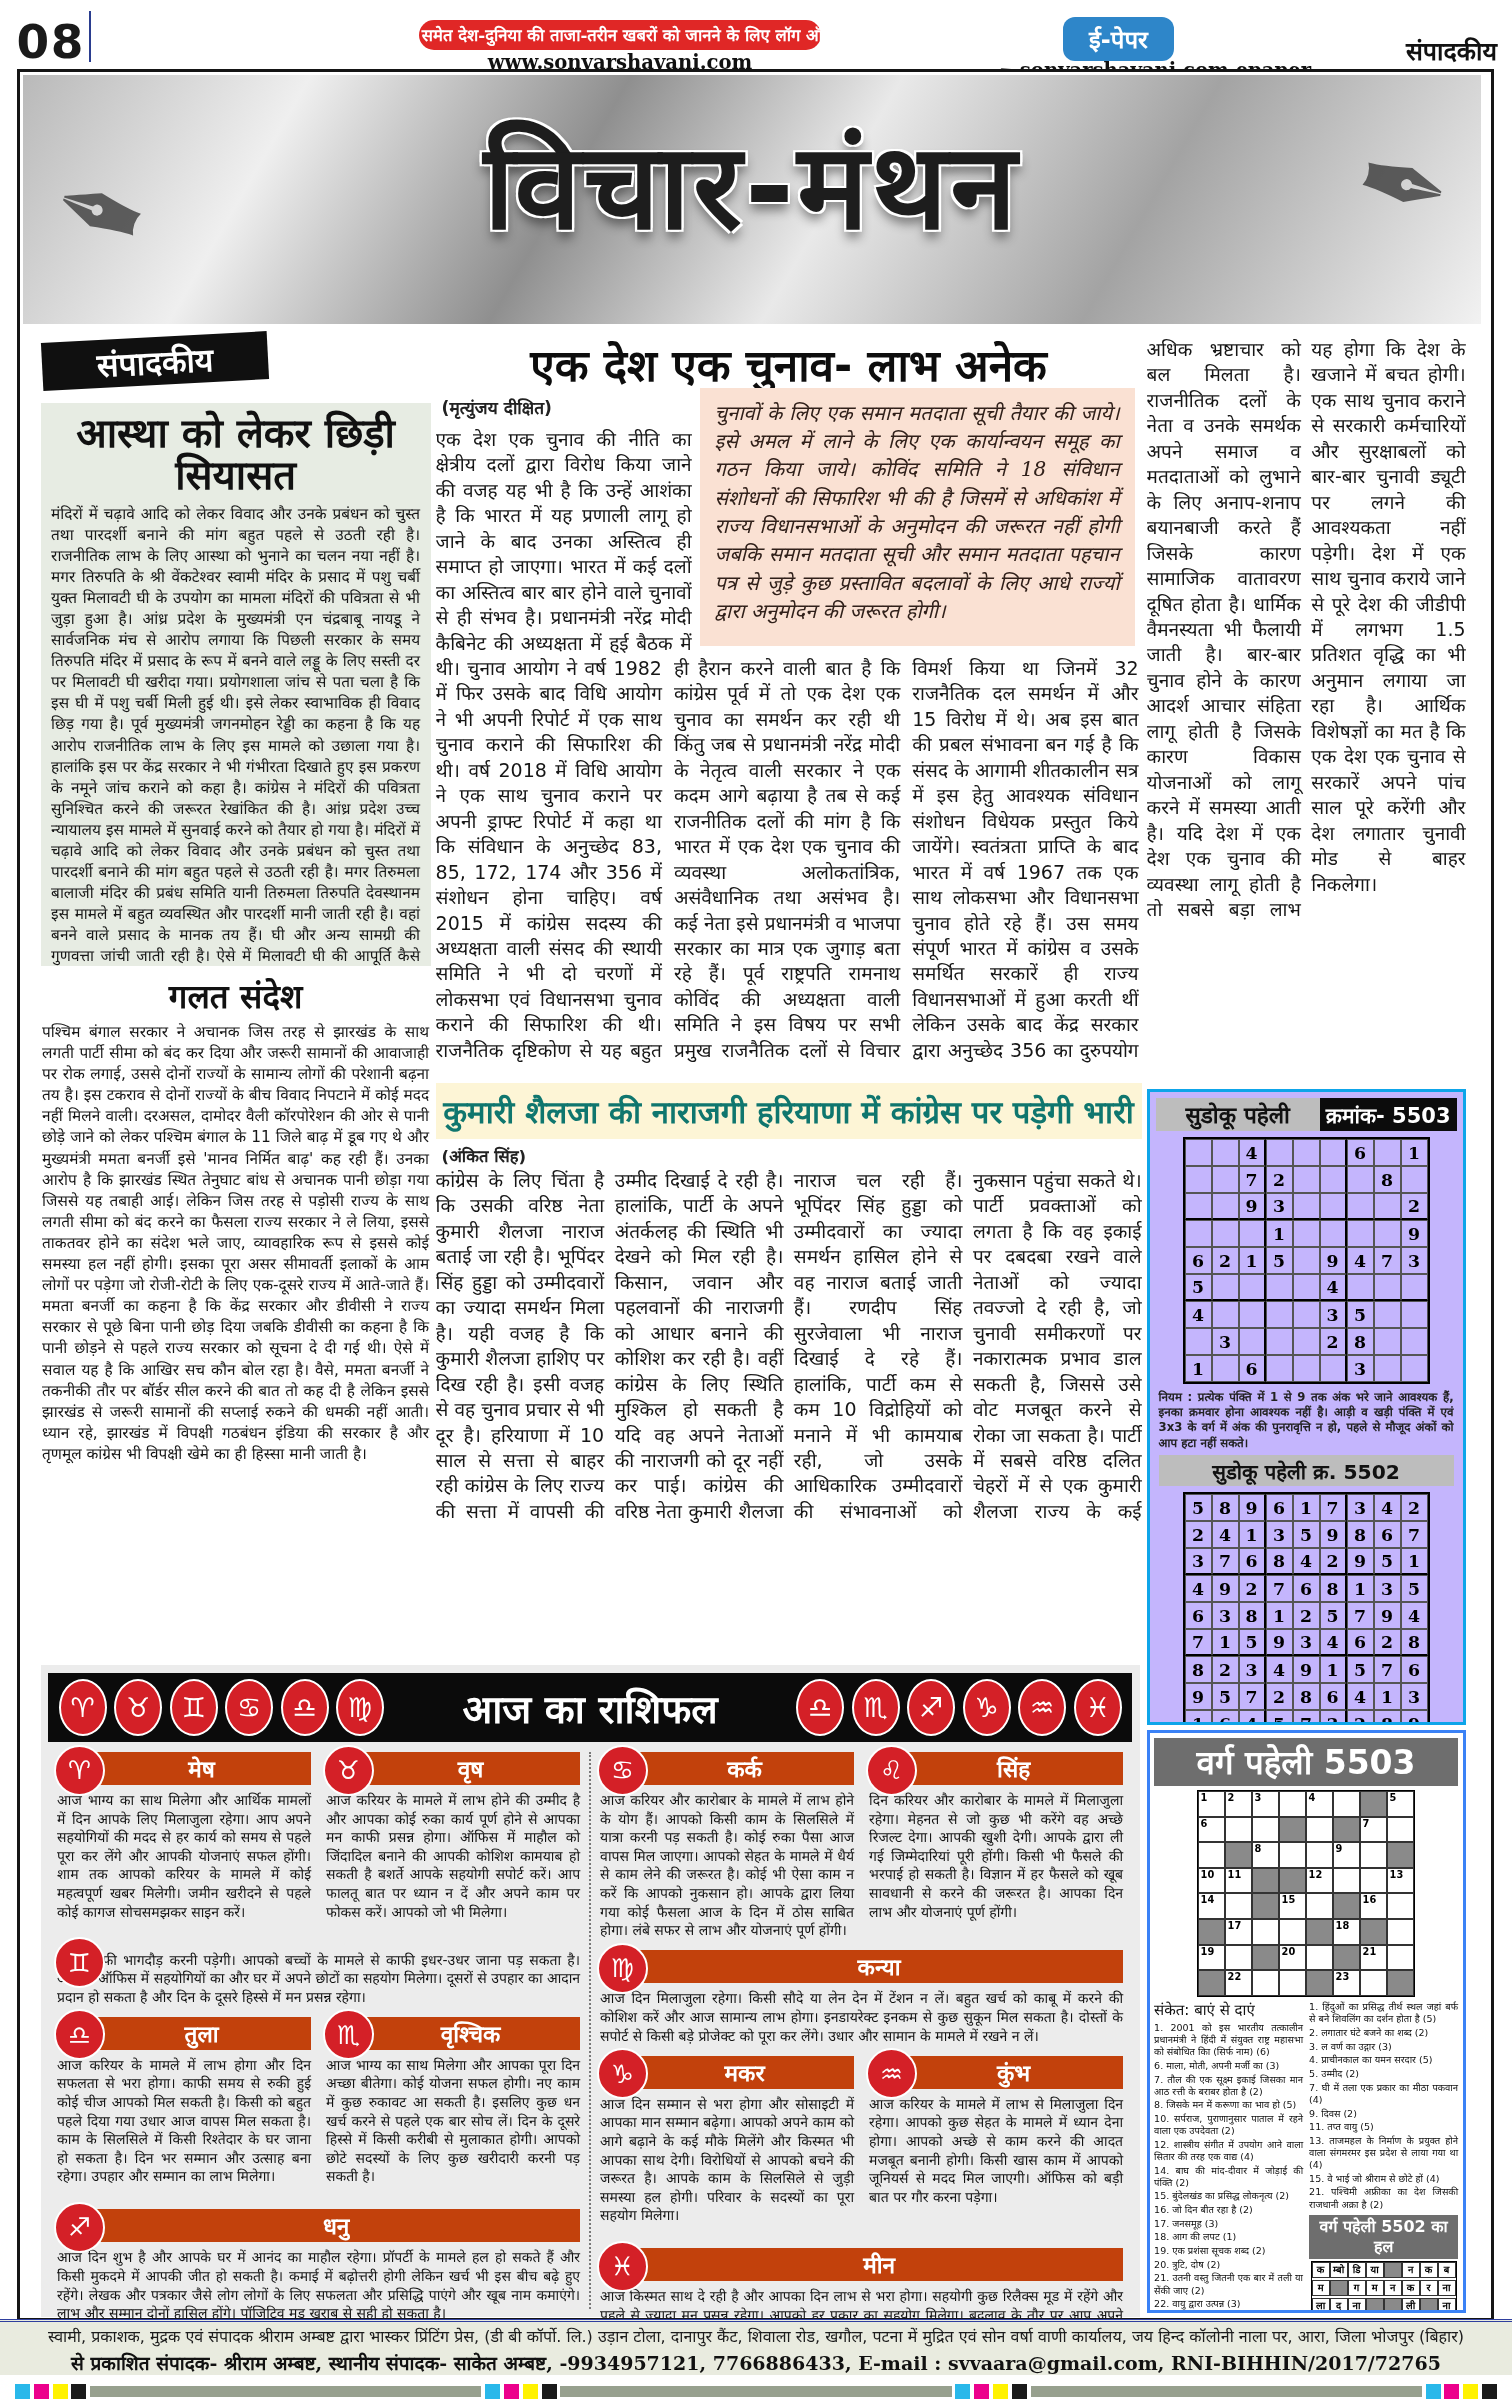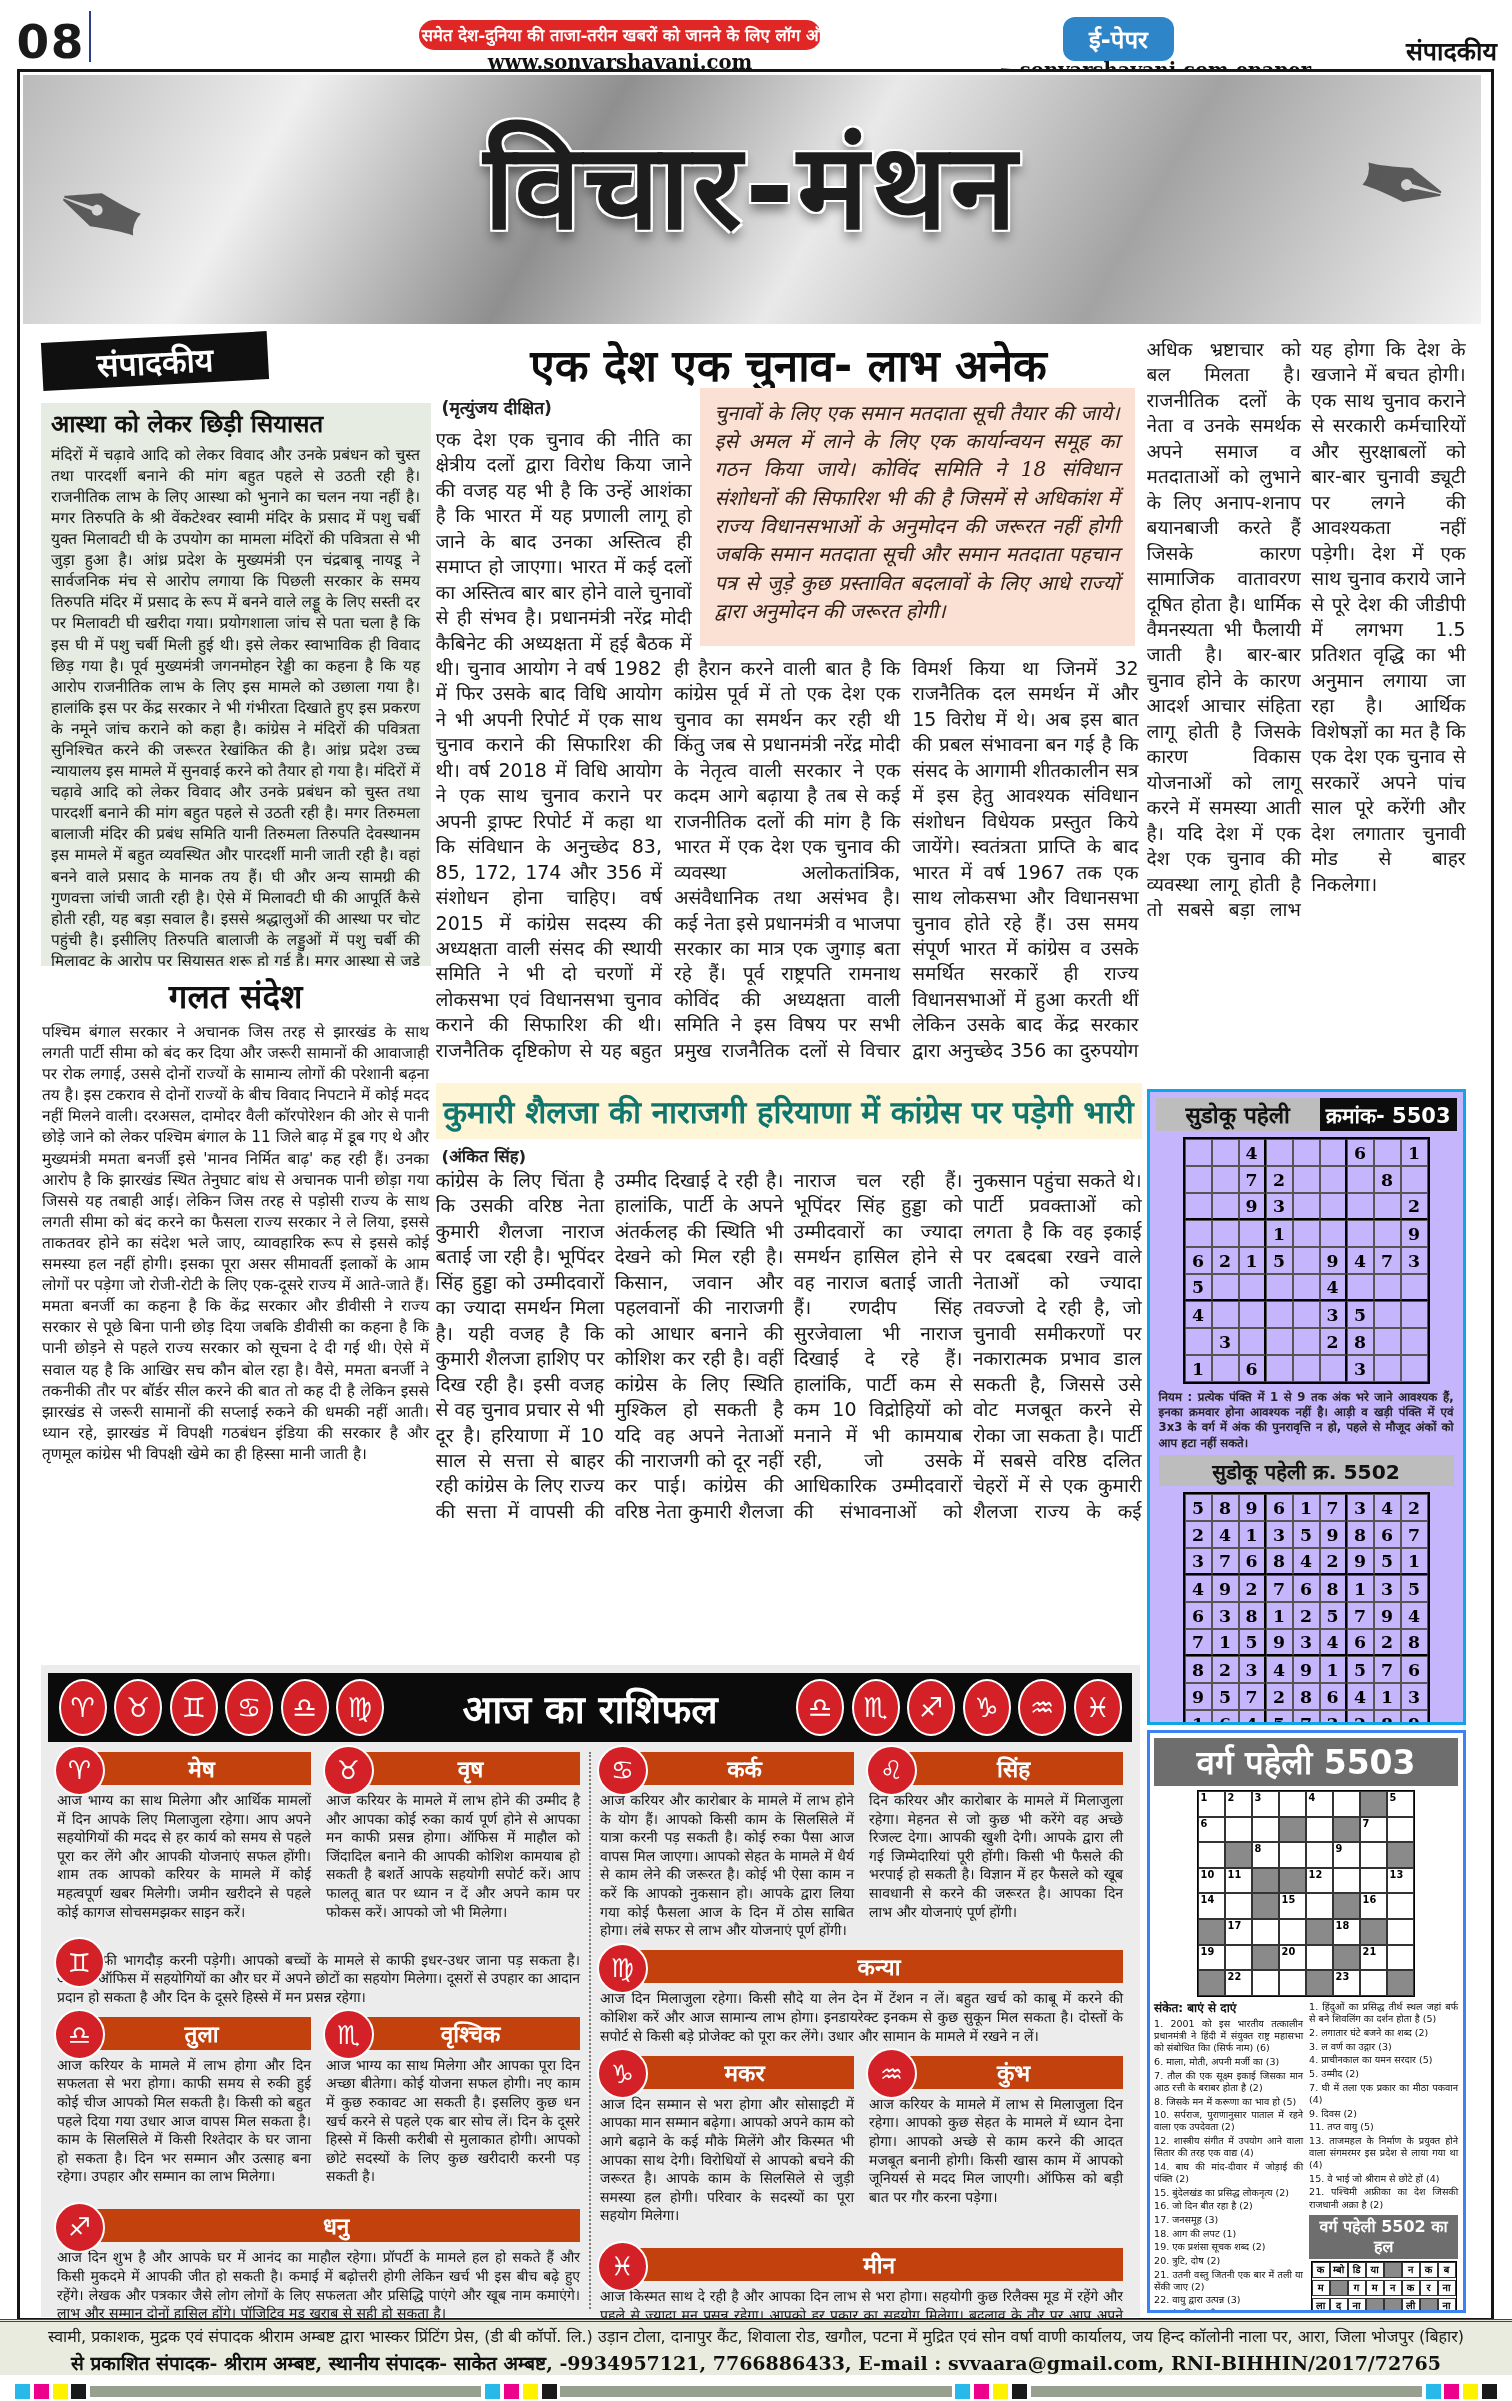"आस्था को लेकर छिड़ी सियासत" .art1 h2 { font-size: 24px -> 40px; text-align: left -> center }
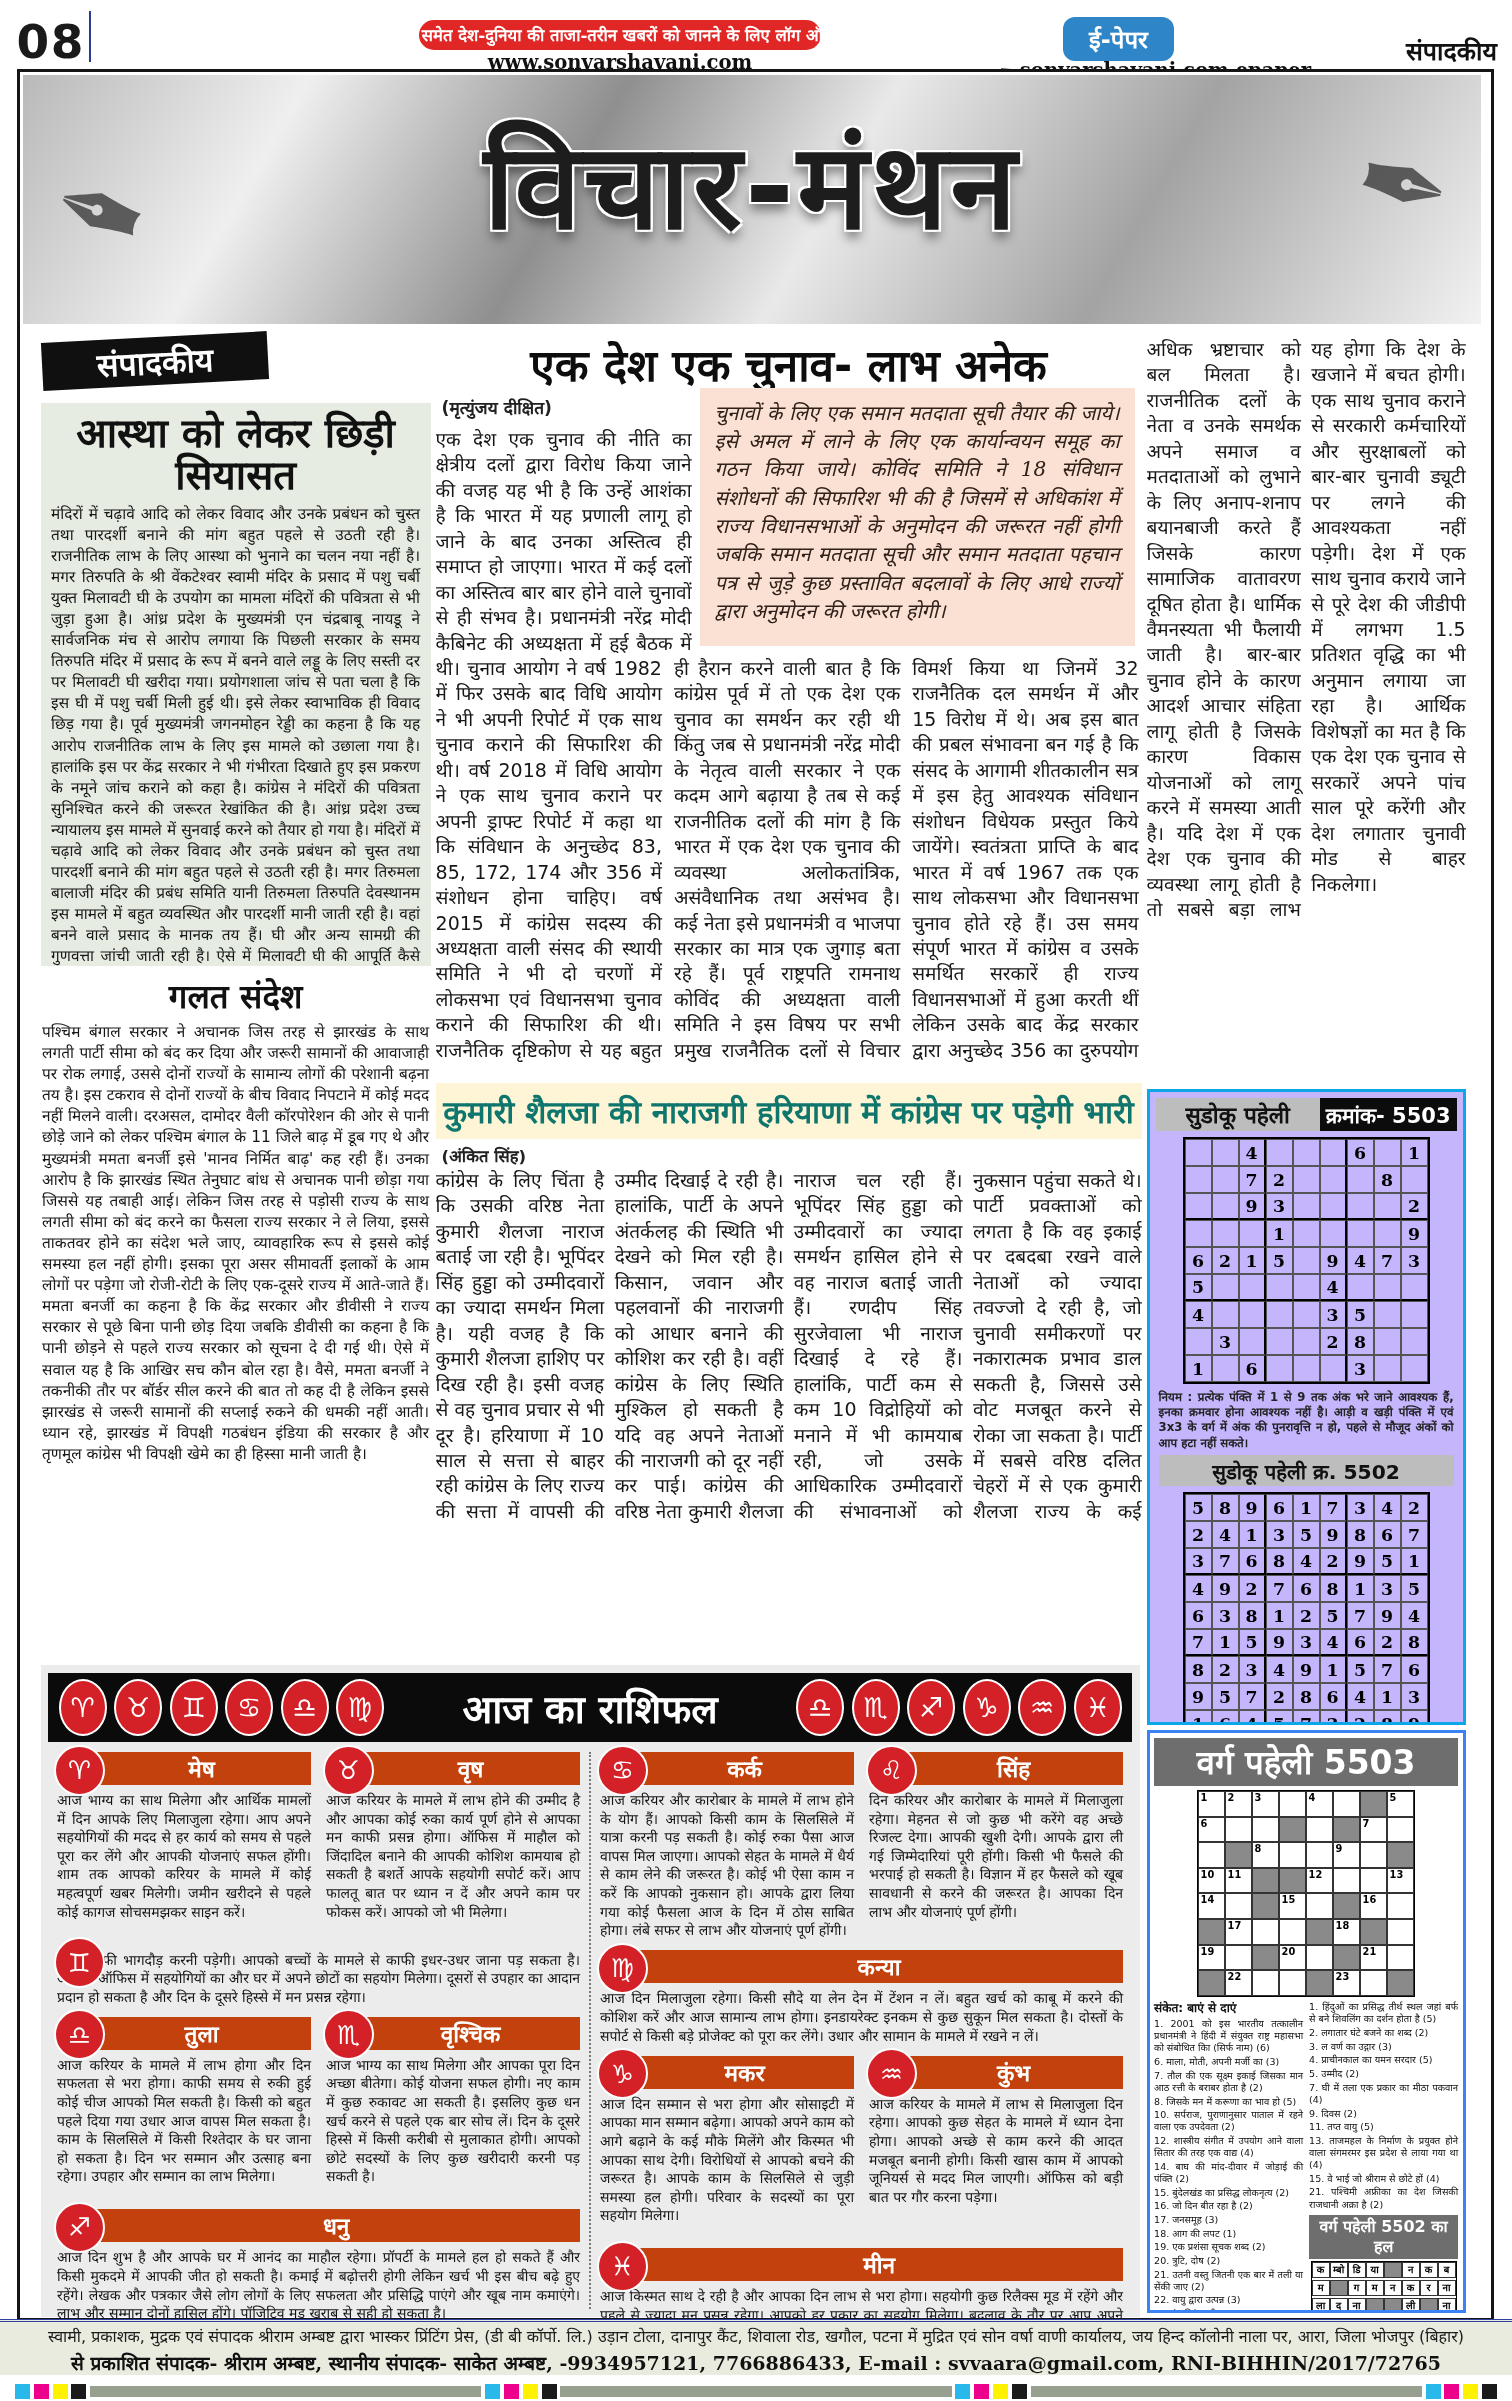"संकेत: बाएं से दाएं" .cl .ct { font-size: 12px -> 15px; font-weight: bold -> normal }
